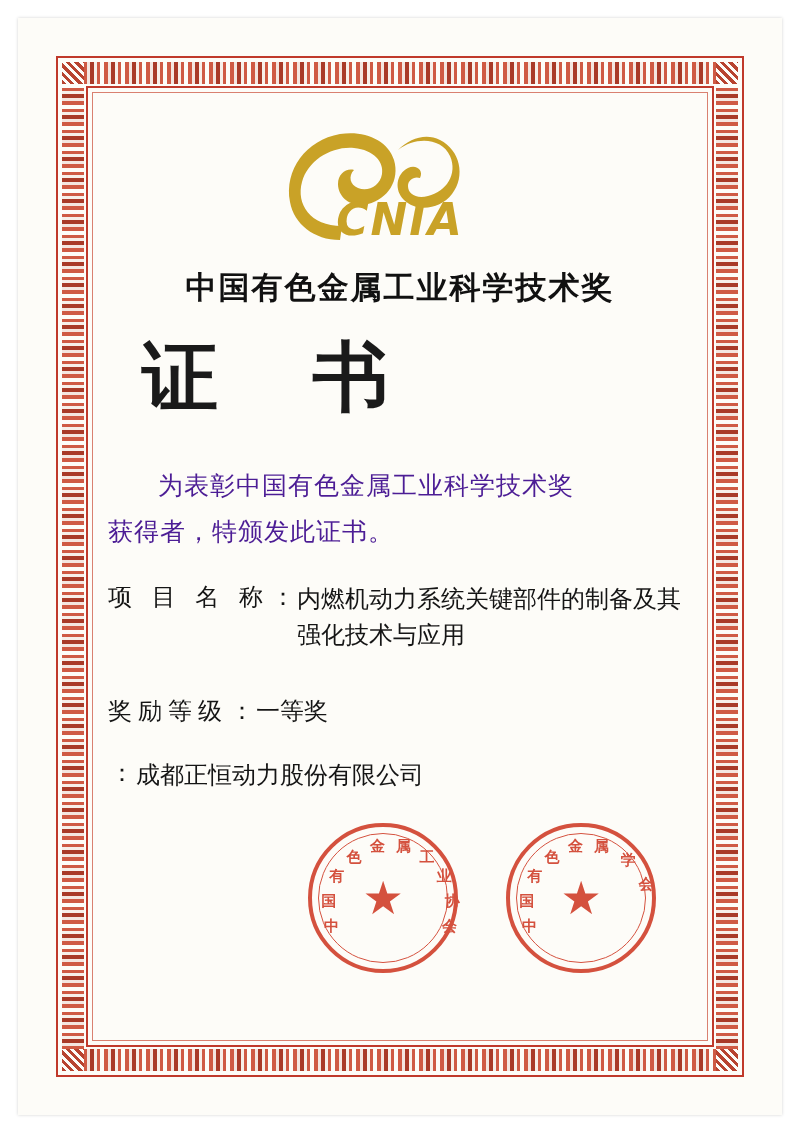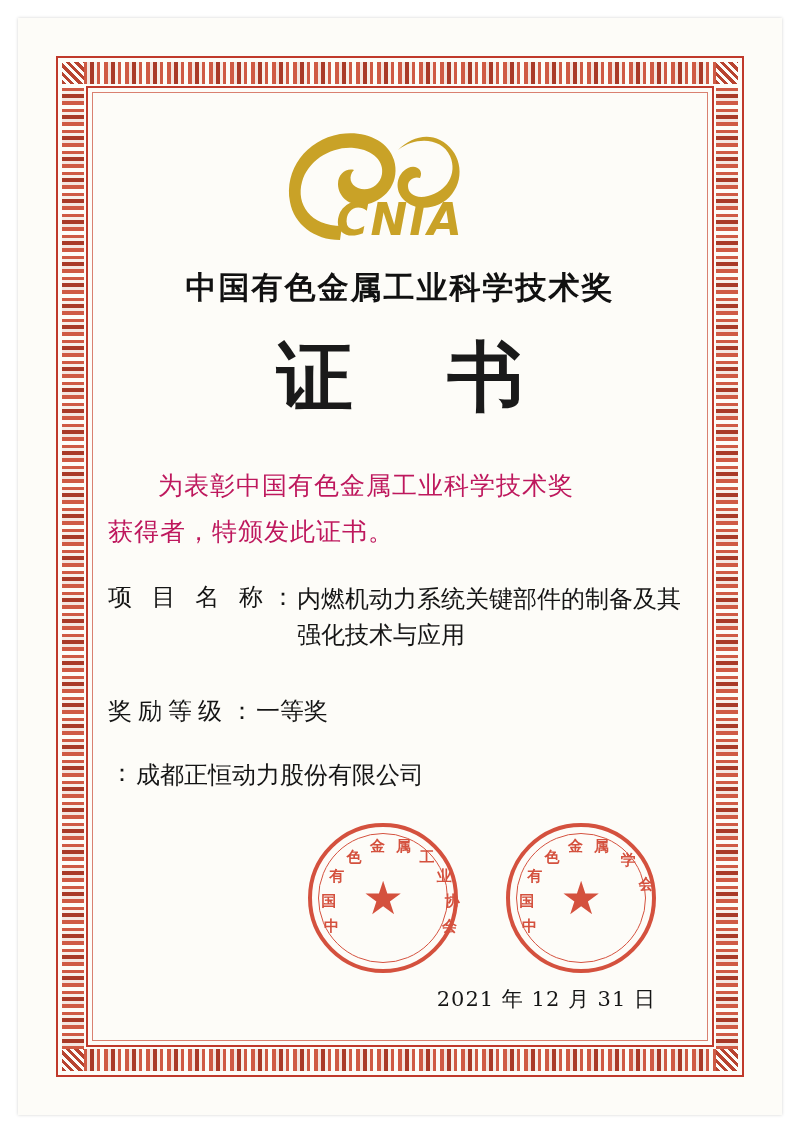"证 书" .doc-title { text-align: center -> none }
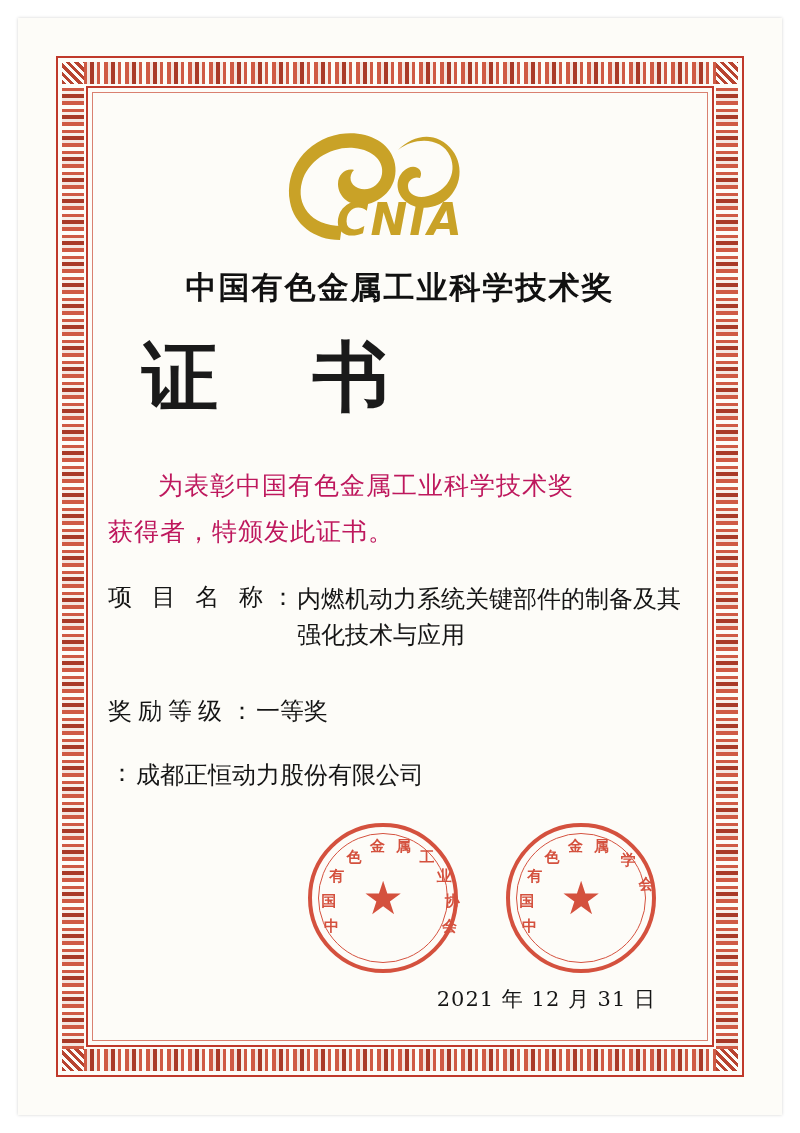"为表彰中国有色金属工业科学技术奖" .citation { color: #be185d -> #4c1d95 }
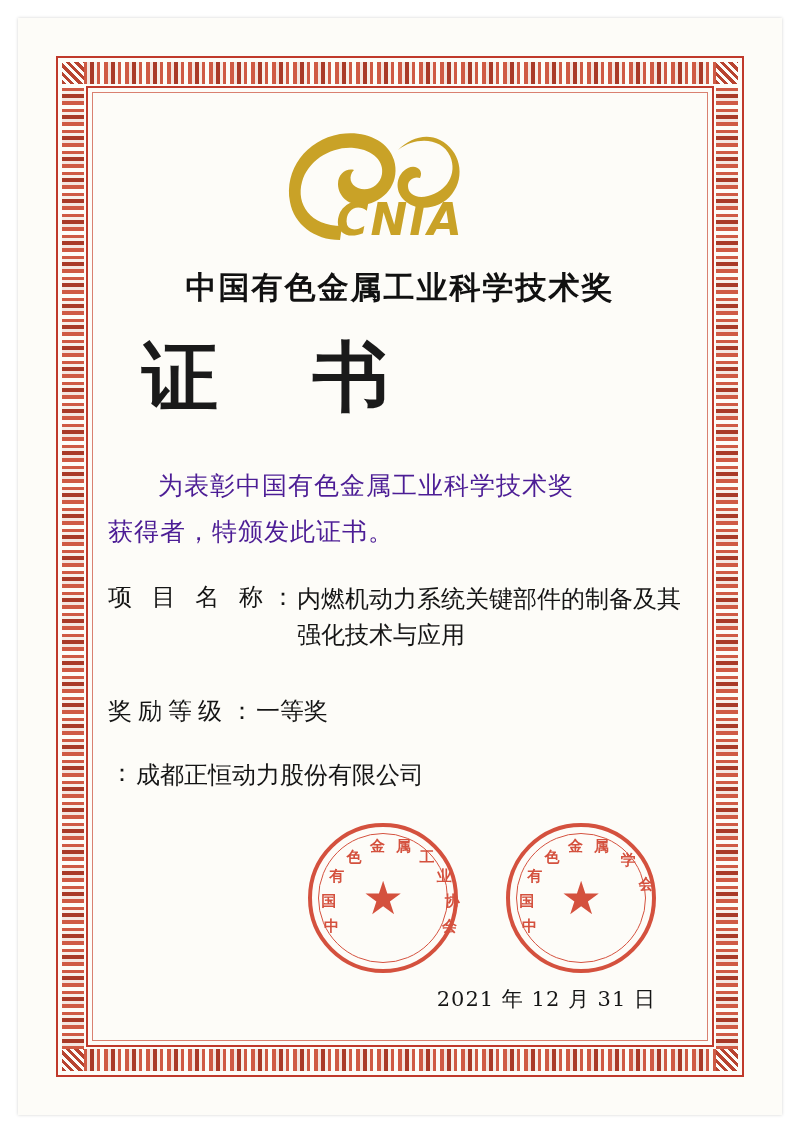"2021 年 12 月 31" div.date-line { html: <div>2021 年 12 月 31 日</div> -> none }
